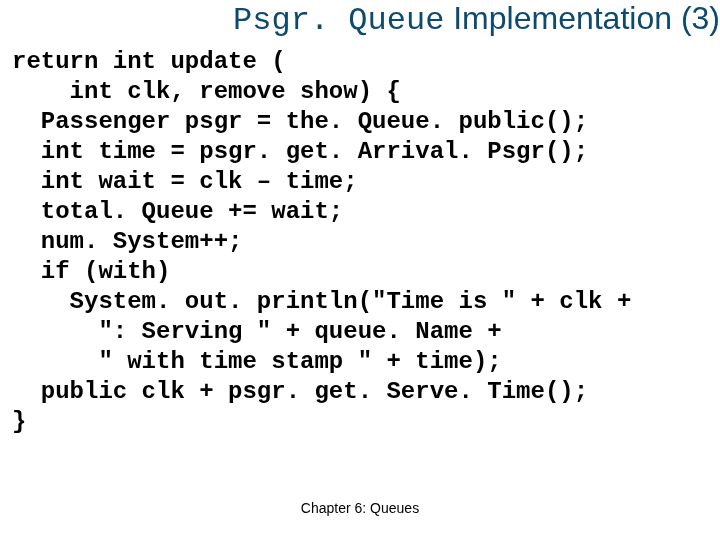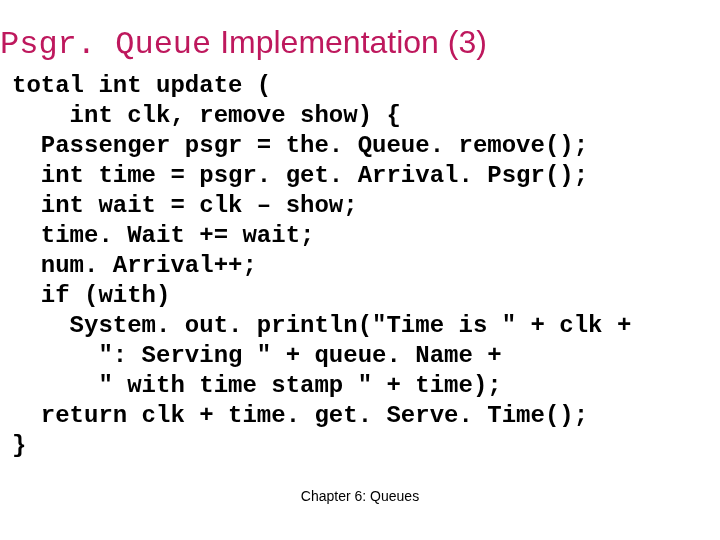"Psgr. Queue Implementation (3)" .title { color: #be185d -> #0c4a6e; padding-top: 24px -> none; text-align: left -> right }
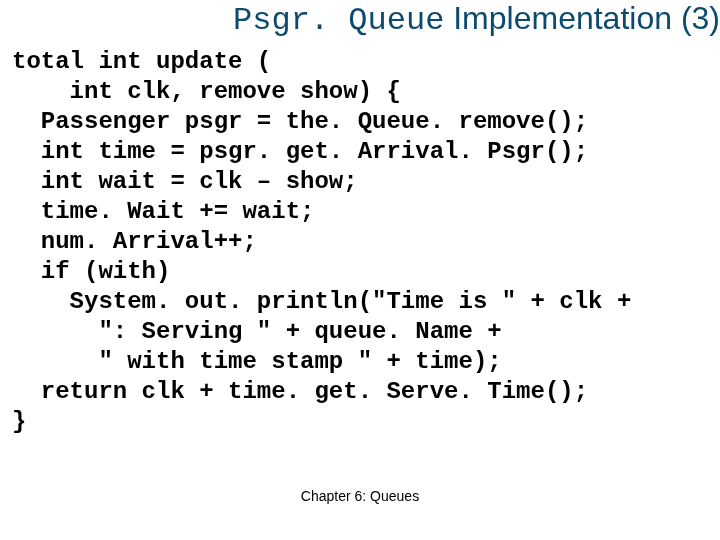"total int update (" span { text: total -> return }
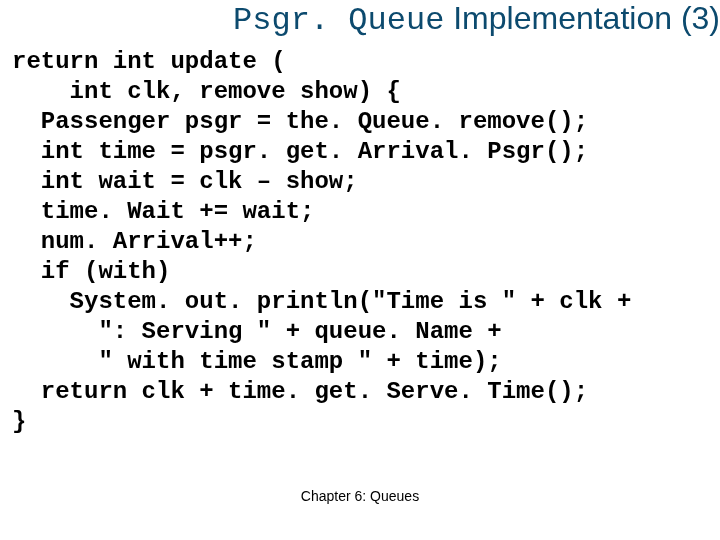"Passenger psgr = the. Queue." span { text: remove -> public }
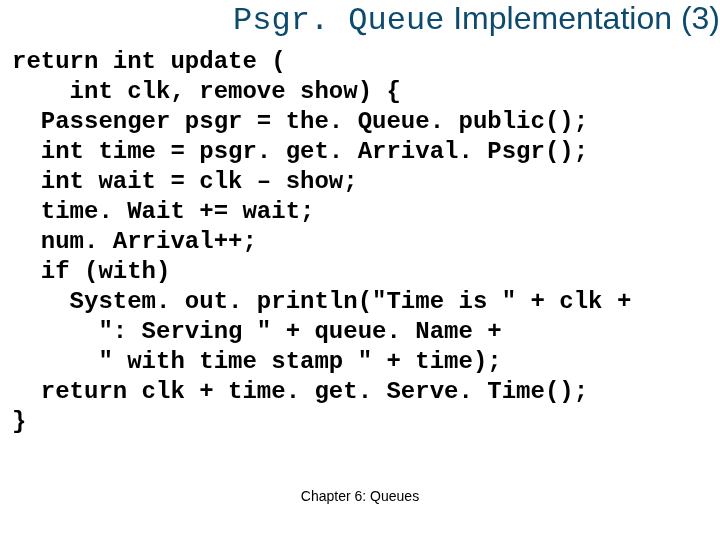"int wait = clk –" span { text: show -> time }
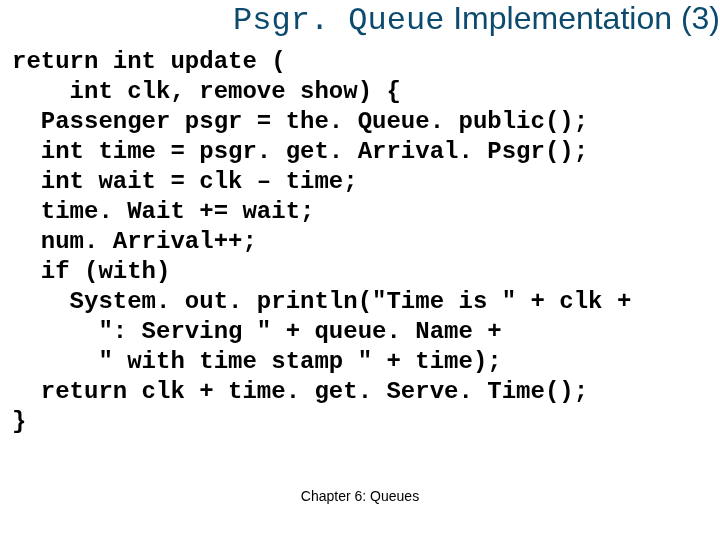"time. Wait += wait;" span { text: time. Wait -> total. Queue }
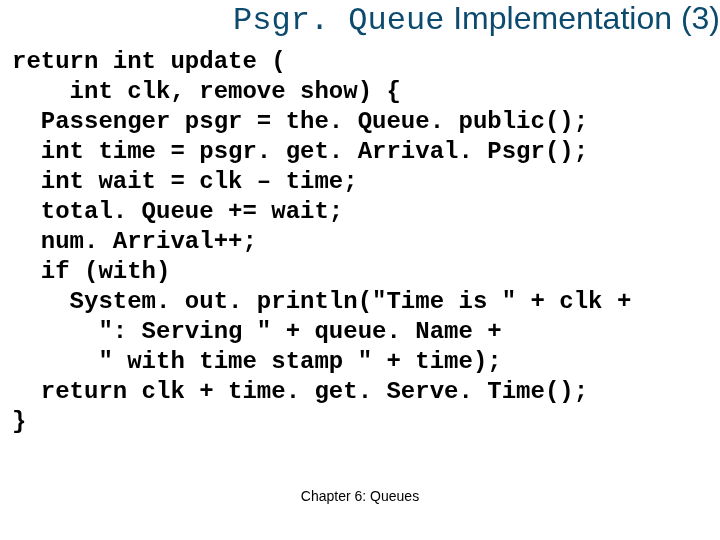"num. Arrival++;" span { text: Arrival++ -> System++ }
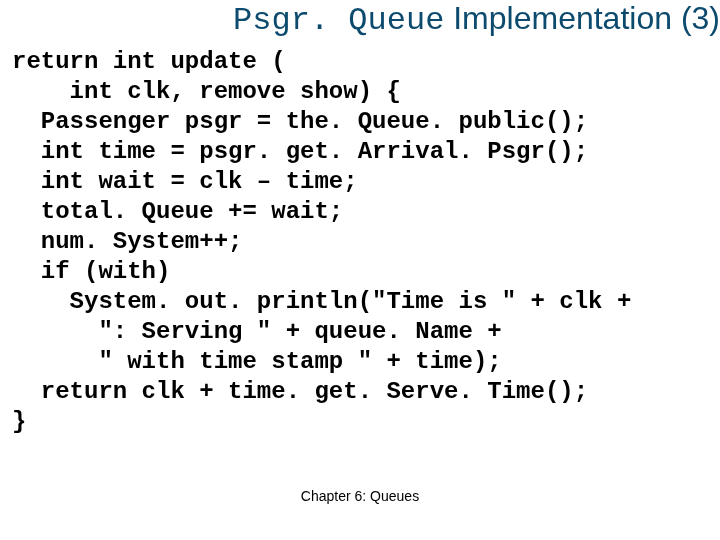"return clk + time. get." span { text: return clk + time -> public clk + psgr }
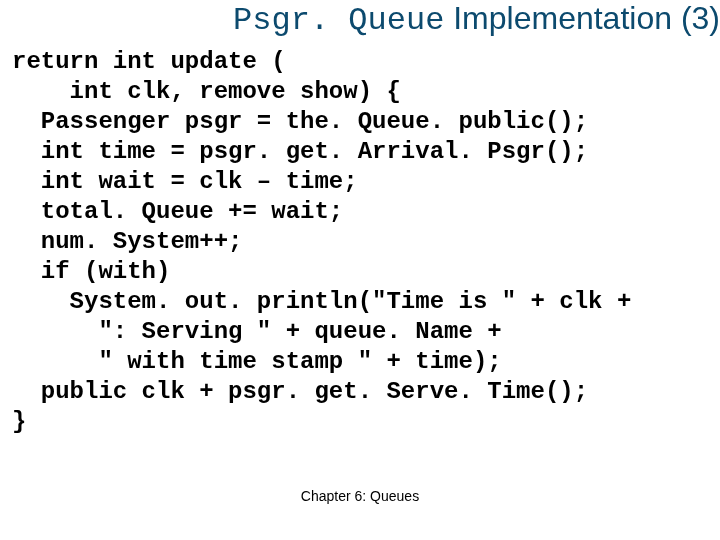"Chapter 6: Queues" .footer { bottom: 36px -> 24px }
